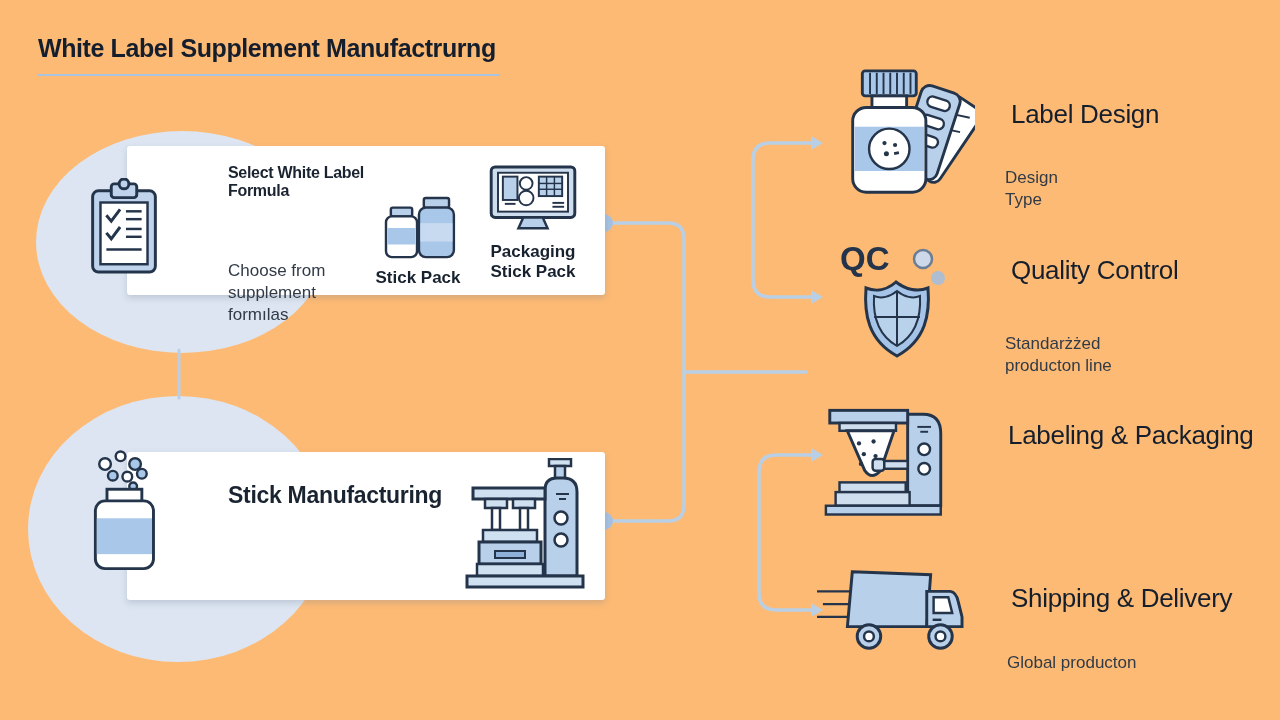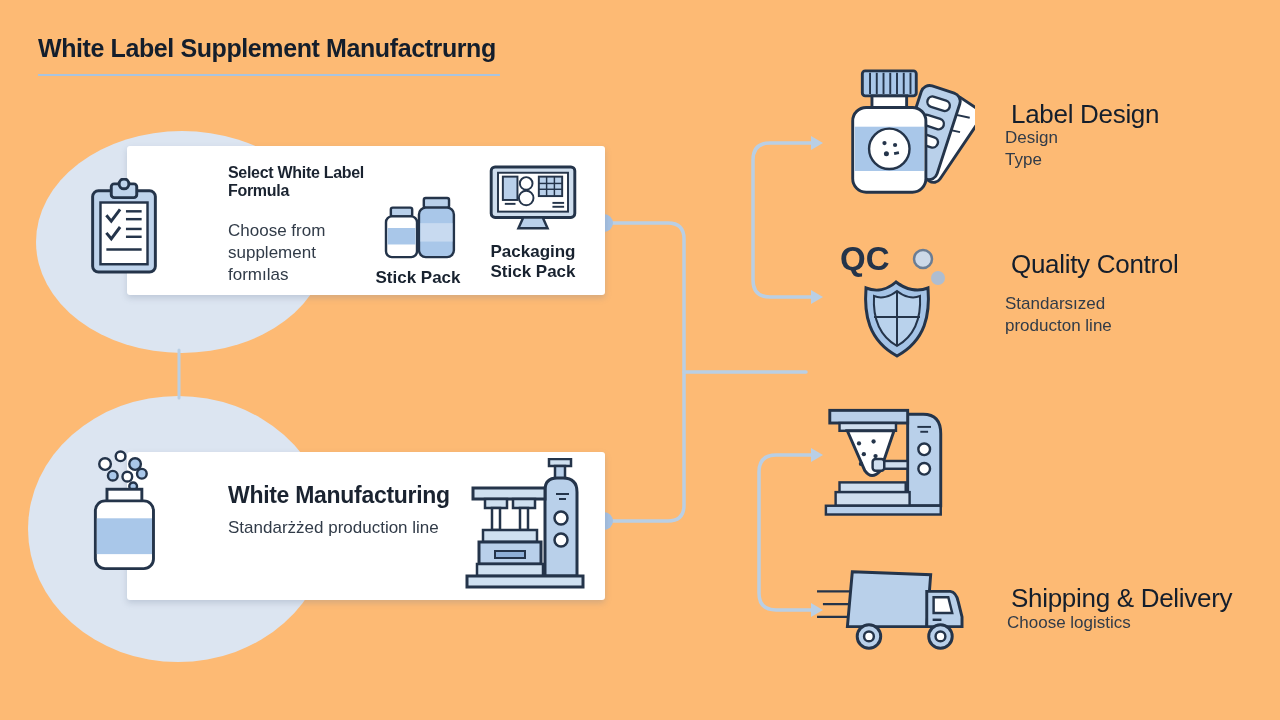"Design" .pre { margin-top: none -> 40px }
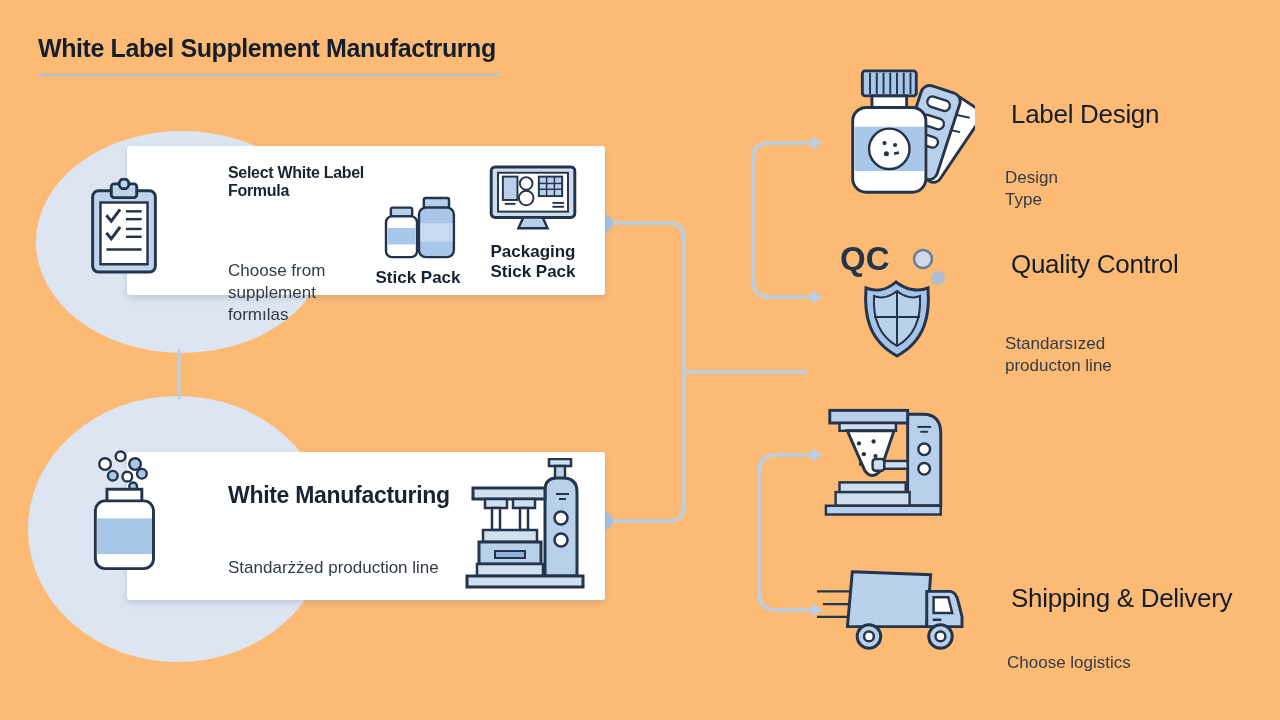"Quality Control" h3.r-head { top: 242px -> 248px }
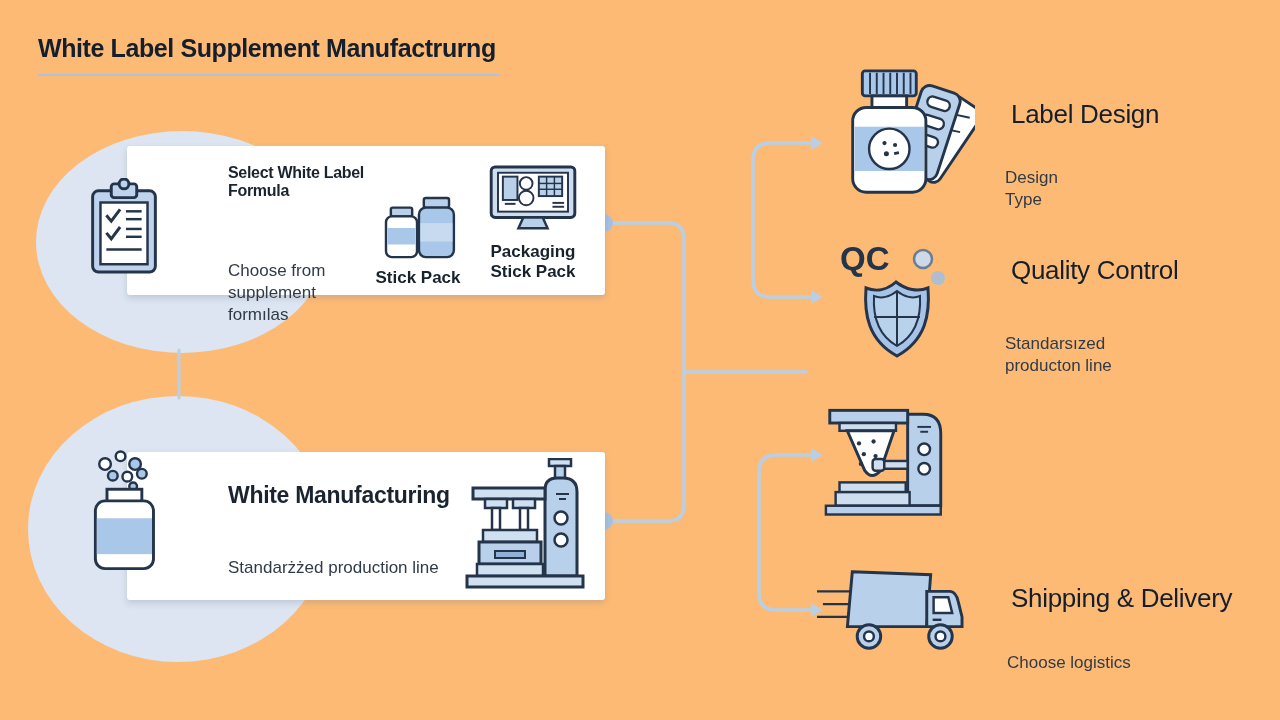"Standarsızed" div.r-desc { text: Standarsızed -> Standarżżed }
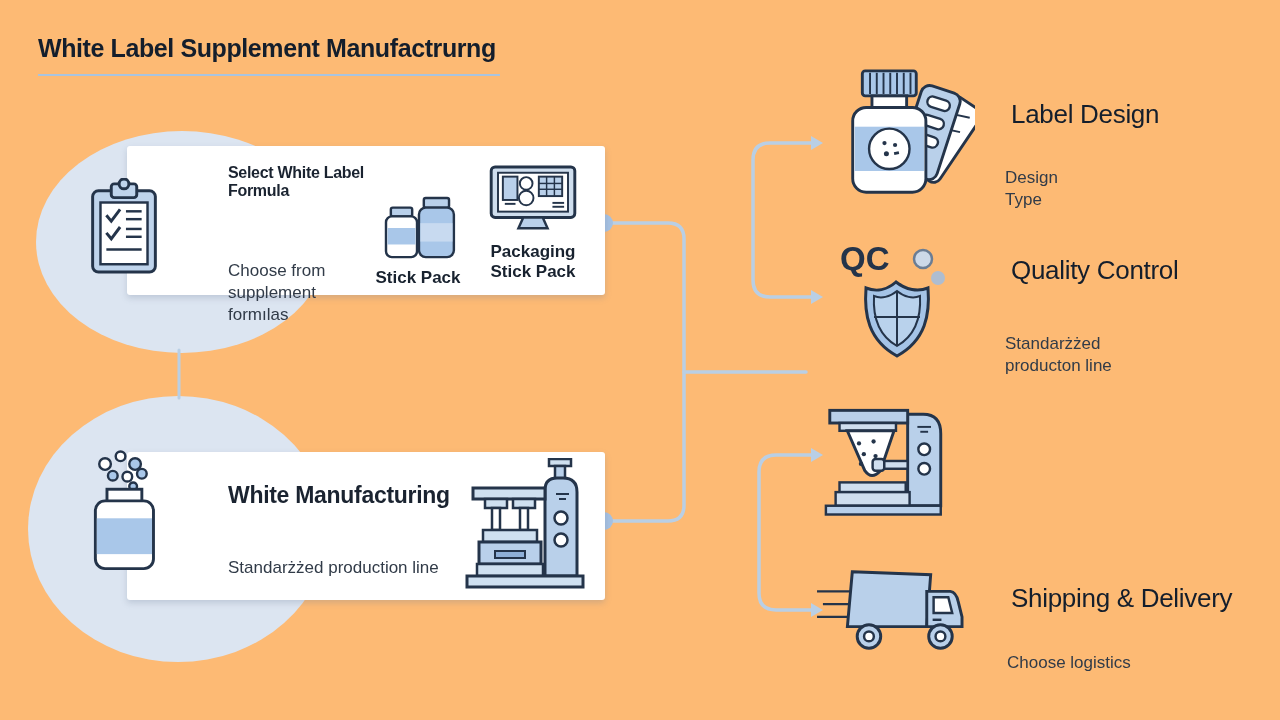"Labeling & Packaging" h3.r-head { html: none -> <h3>Labeling &amp; Packaging</h3> }
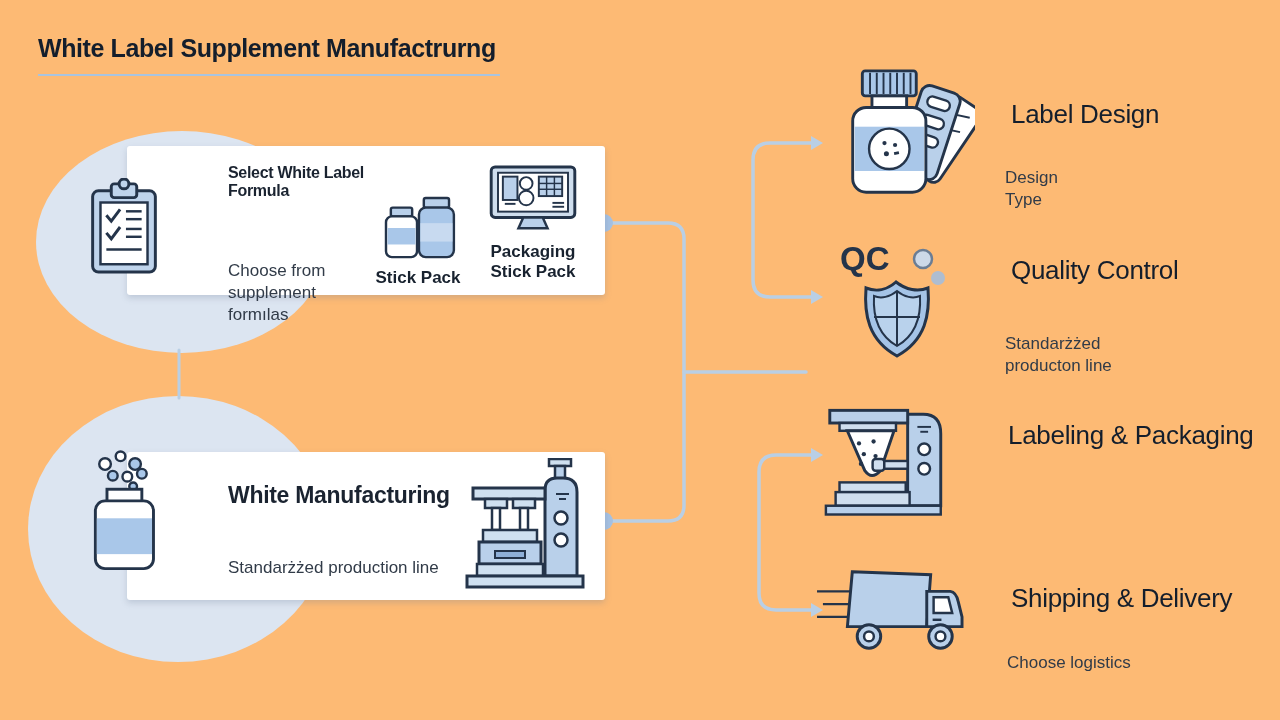"White Manufacturing" h2.card-h { text: White -> Stick }
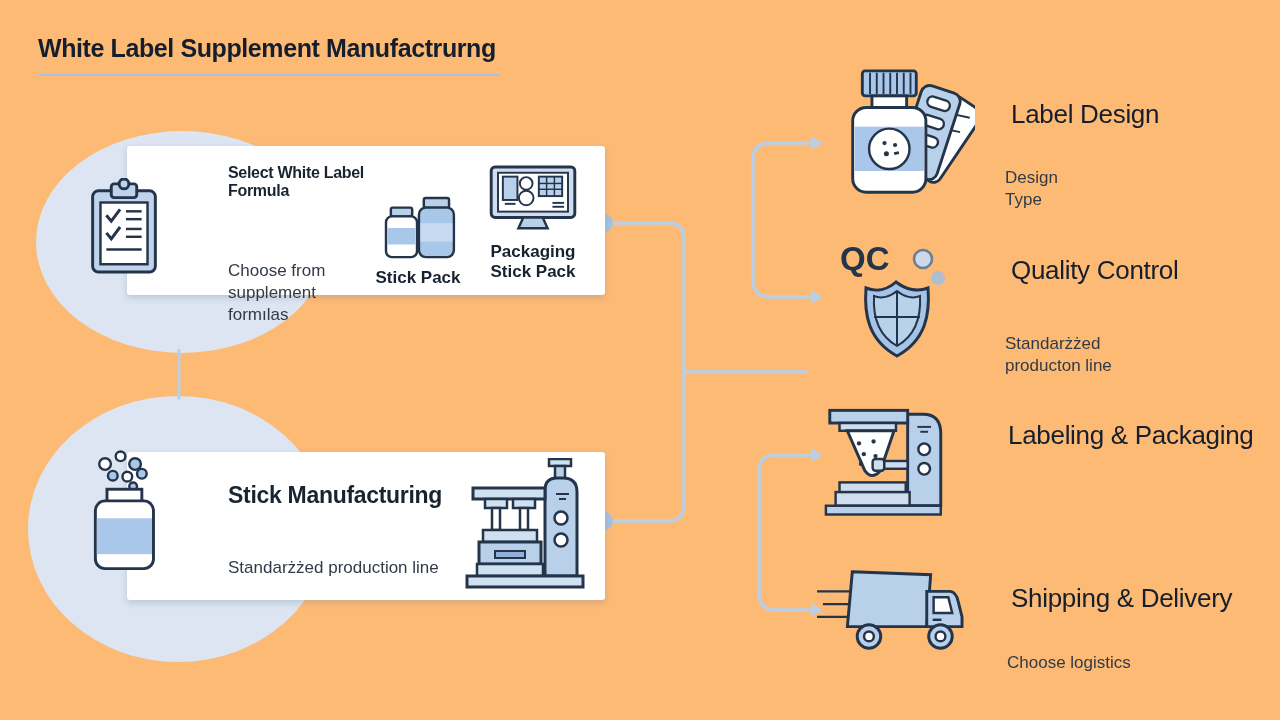"Standarżżed production line" div.card-d { html: <div>Standarżżed production line</div> -> none }
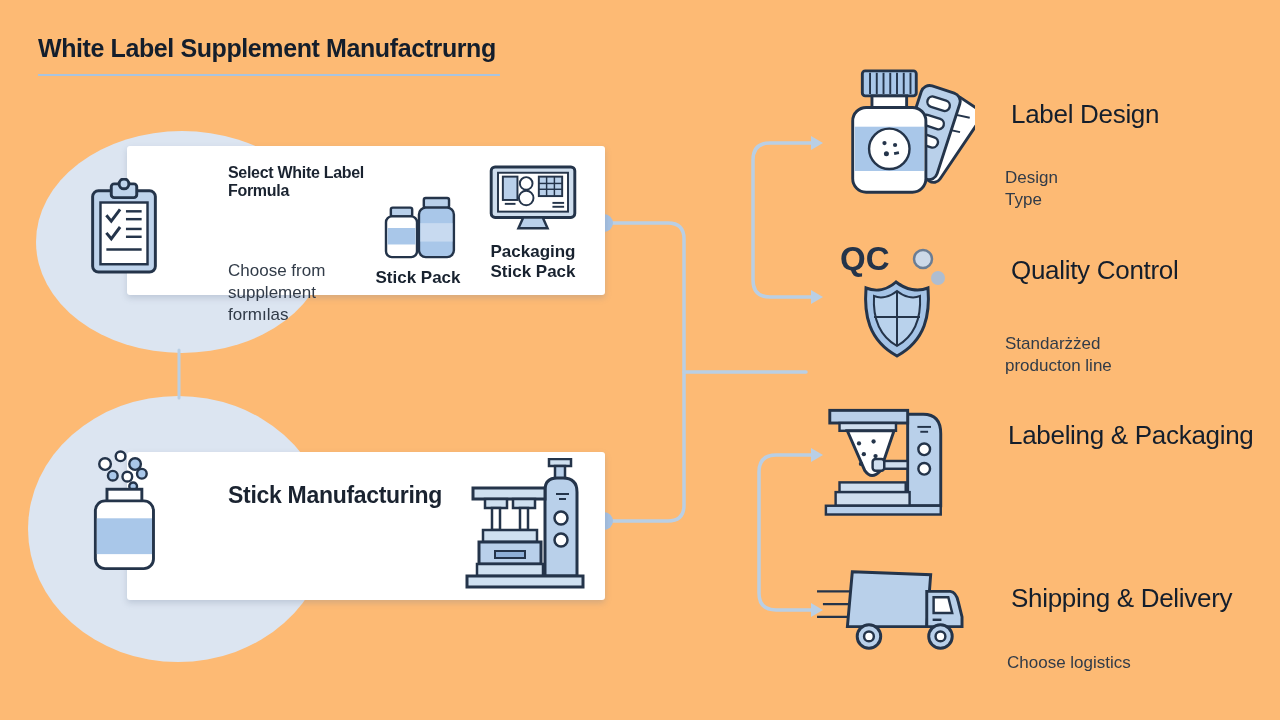"Choose logistics" div.r-desc { text: Choose logistics -> Global producton }
